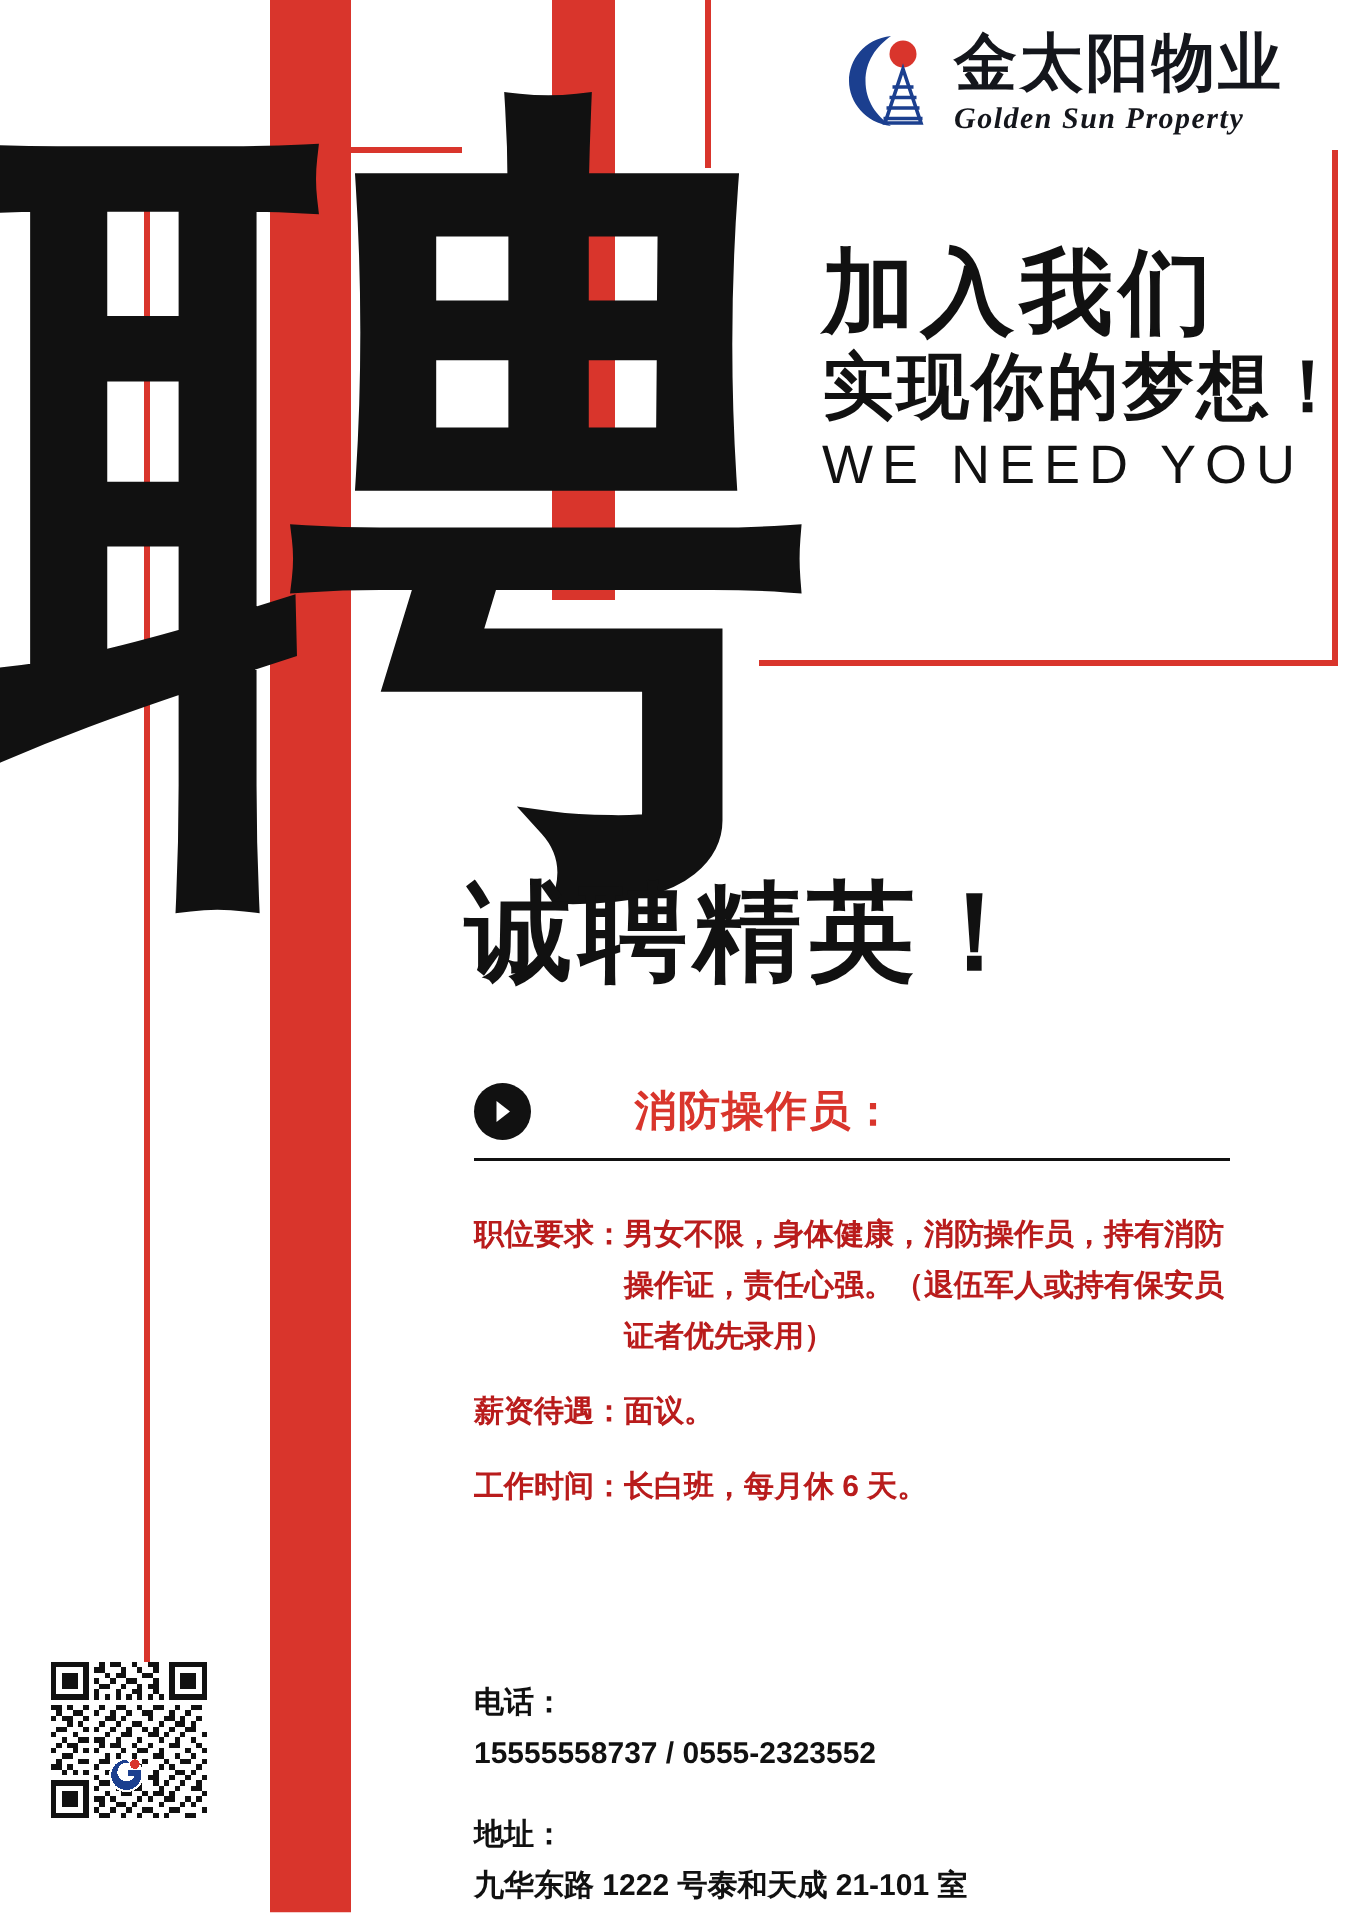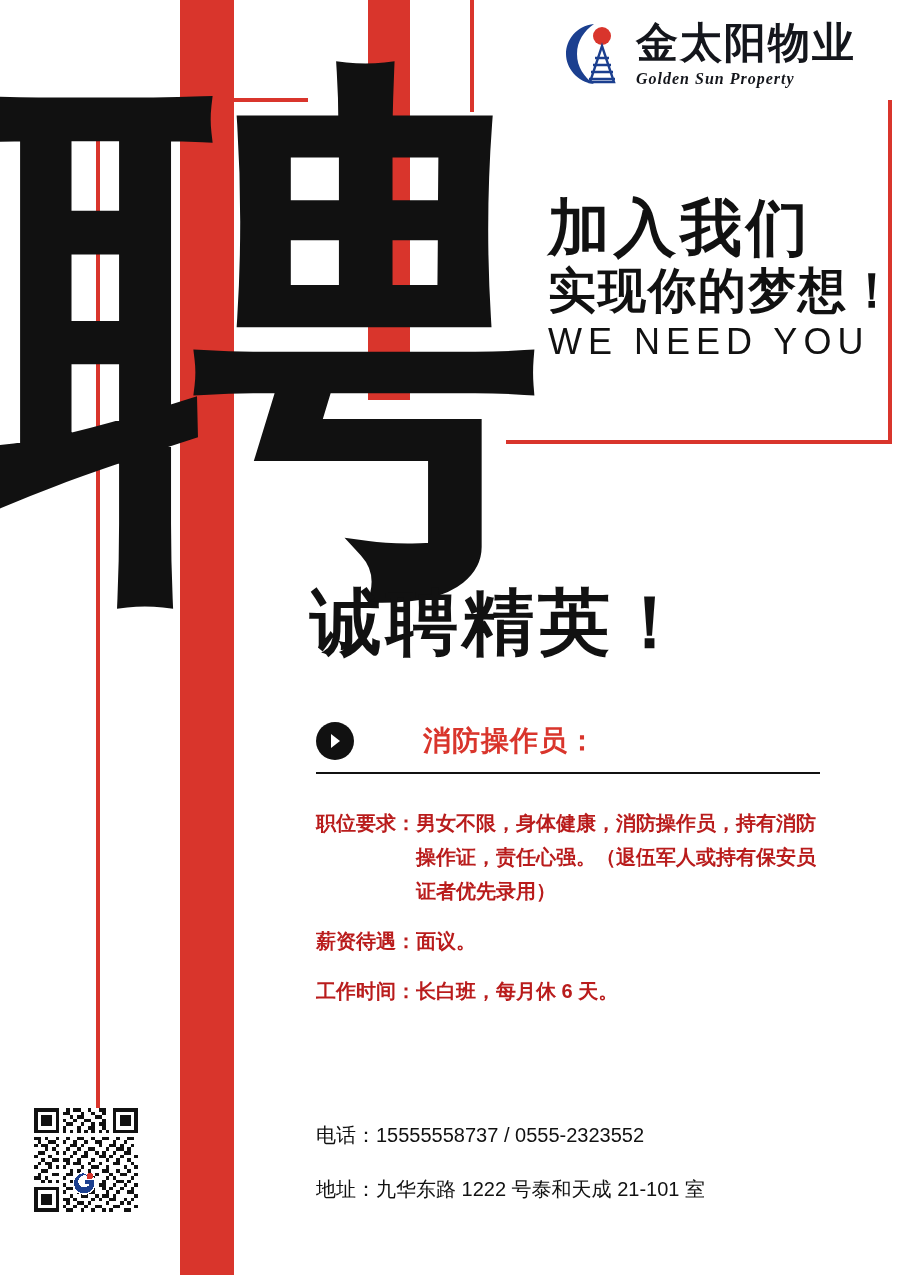"Golden Sun Property" .logo-en { font-size: 16px -> 20px }
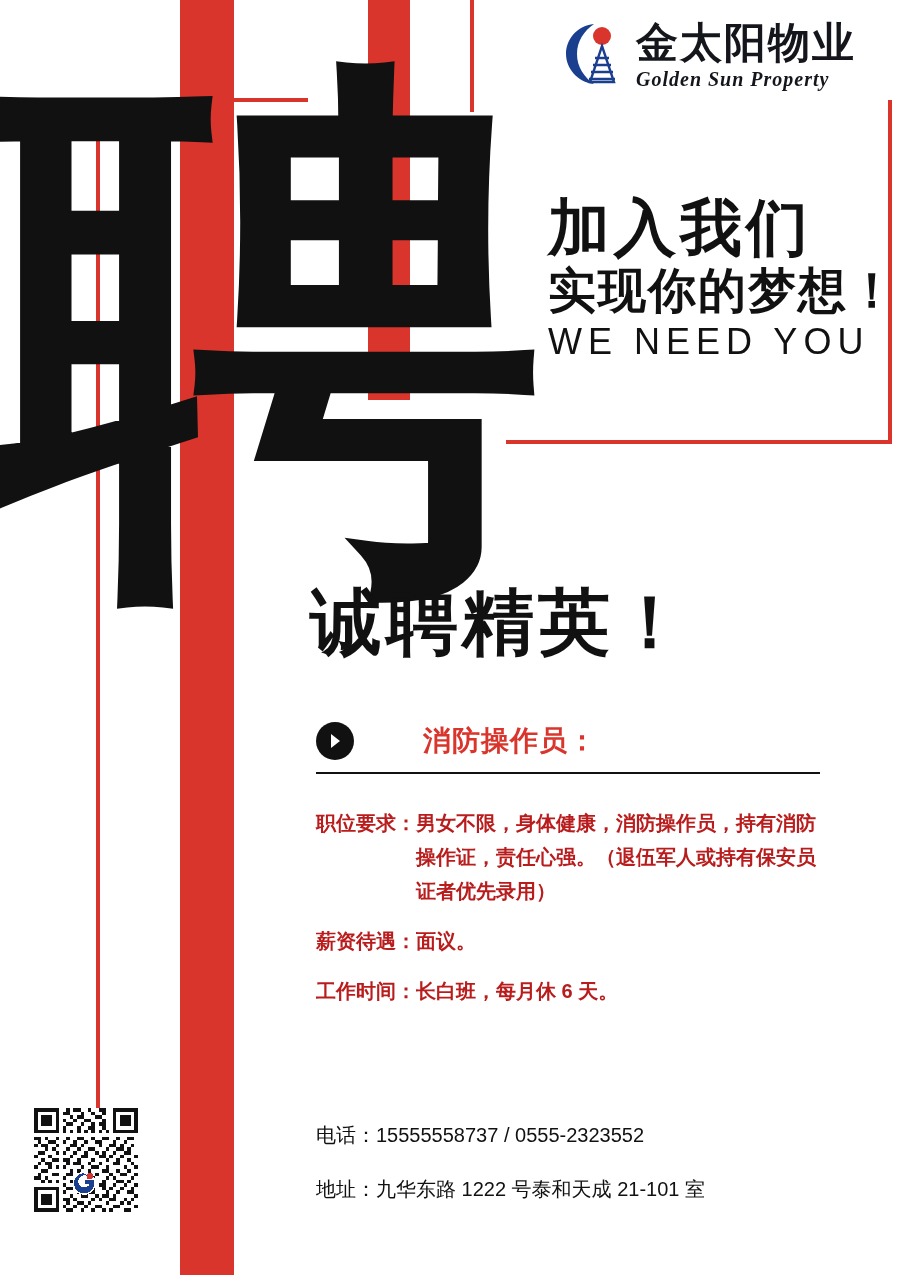"加入我们" .headline .join { margin-top: 32px -> none }
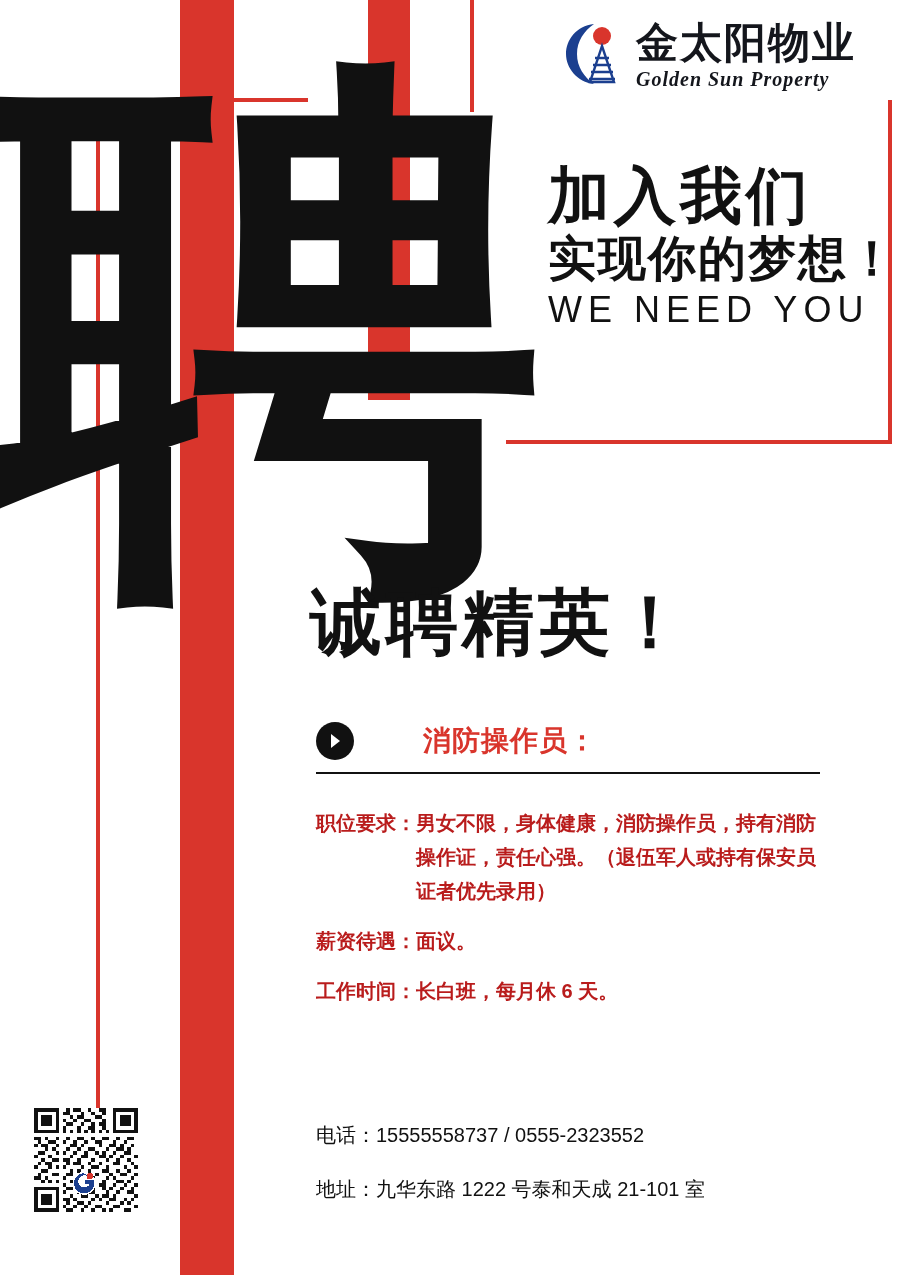"电话：" .contact-item { flex-direction: none -> column; font-weight: 400 -> 700 }
